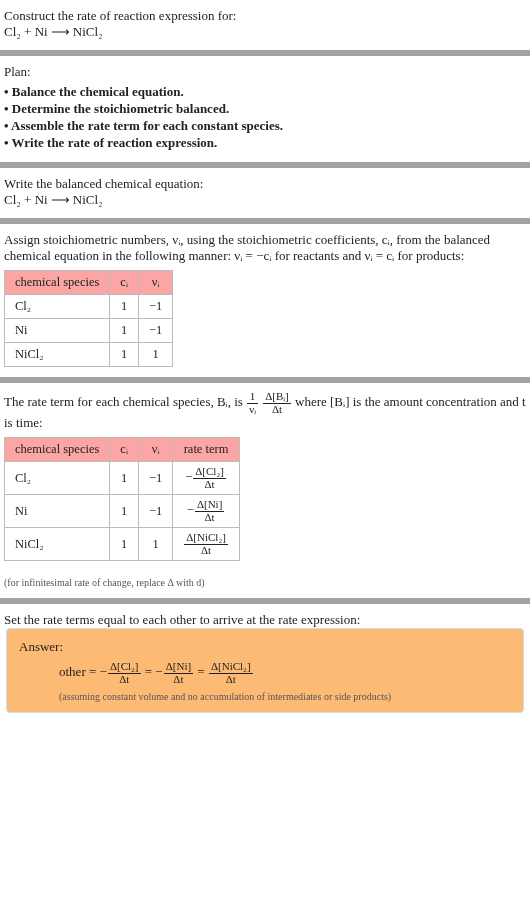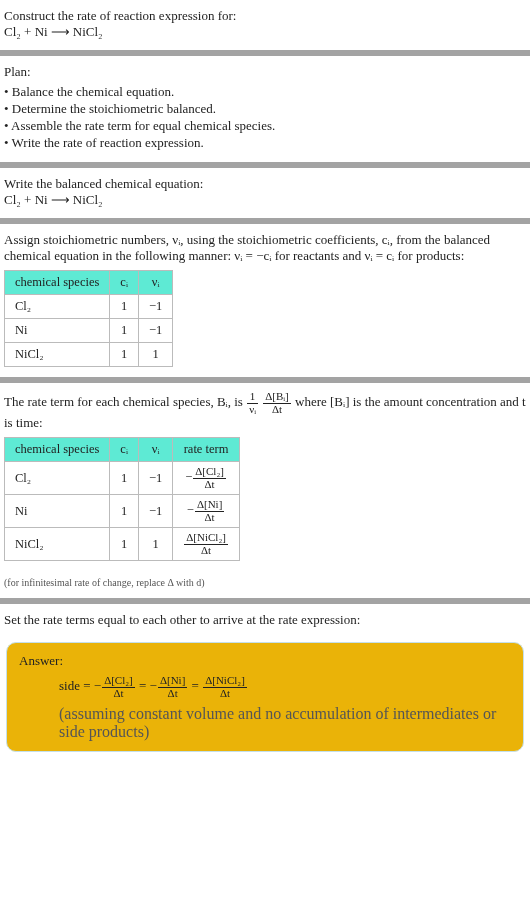"• Balance the chemical equation." .bullets li { font-weight: none -> bold }
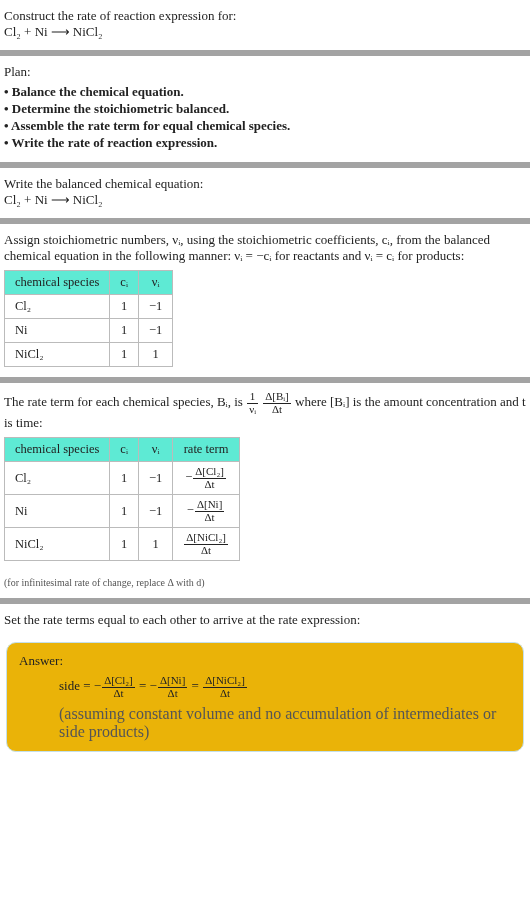"• Assemble the rate term" li { text: equal chemical -> each constant }
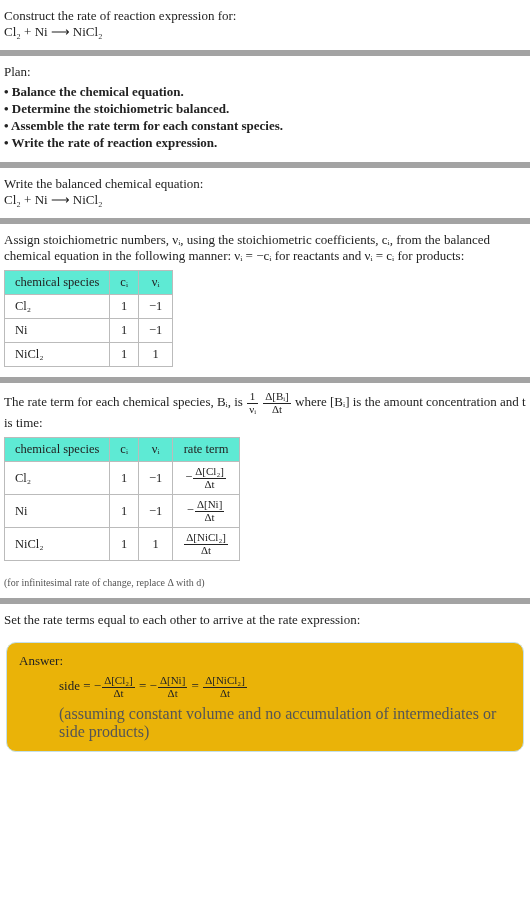"chemical species" table.tbl th { background: #5eead4 -> #fca5a5 }
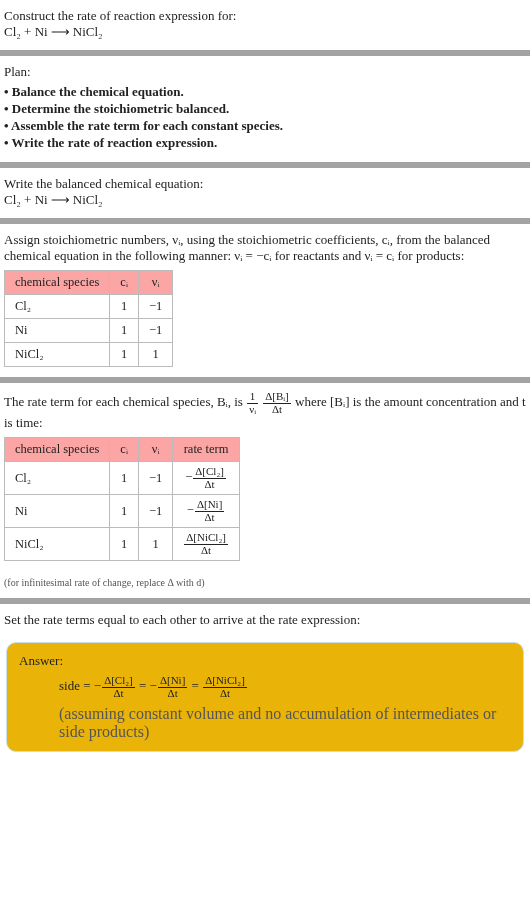"Answer:" .answer-box { background: #eab308 -> #fdba74; border-radius: 10px -> 4px; margin: 14px 2px 4px 2px -> 0 2px 4px 2px }
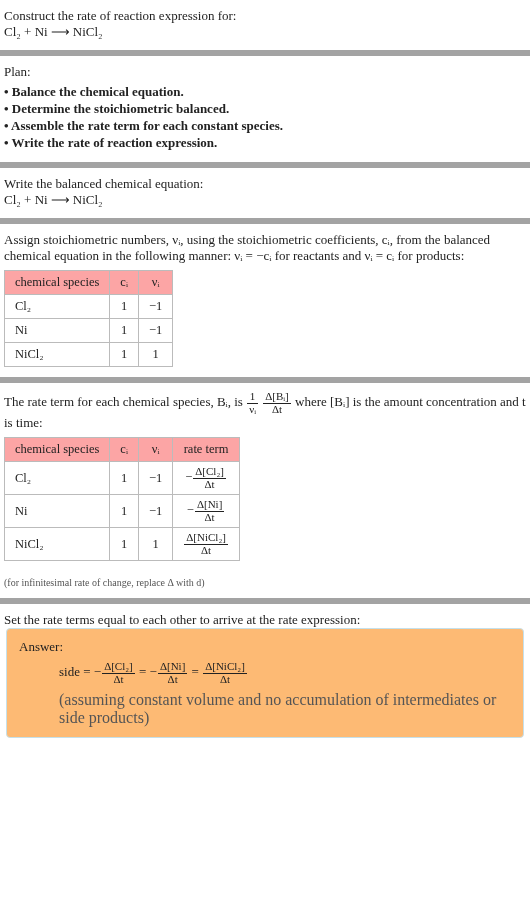"side =" span { text: side -> other }
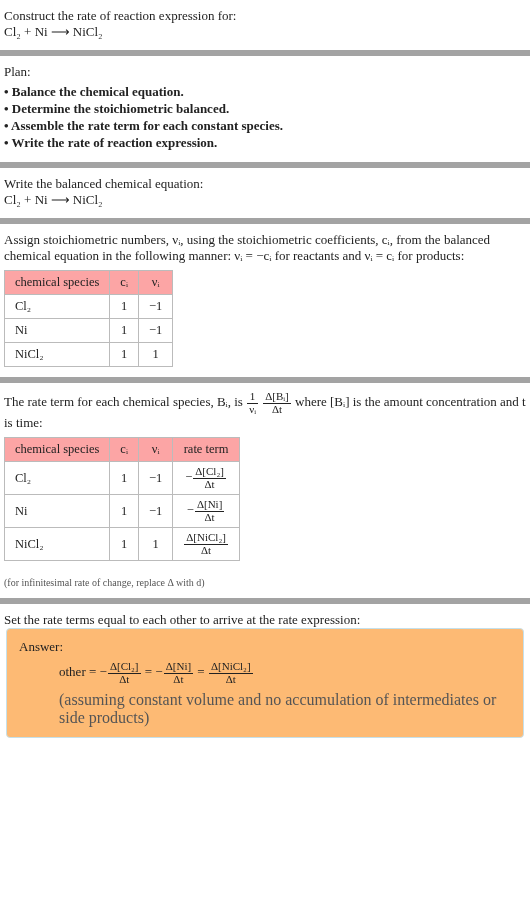"(assuming constant volume and no" .answer-note { font-size: 16px -> 10px }
